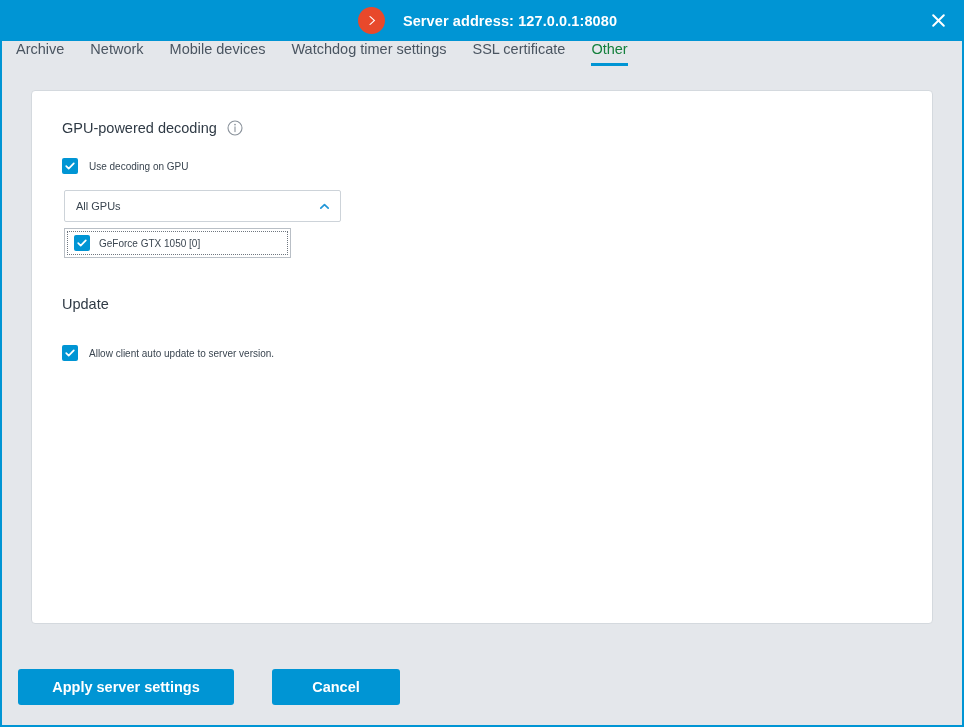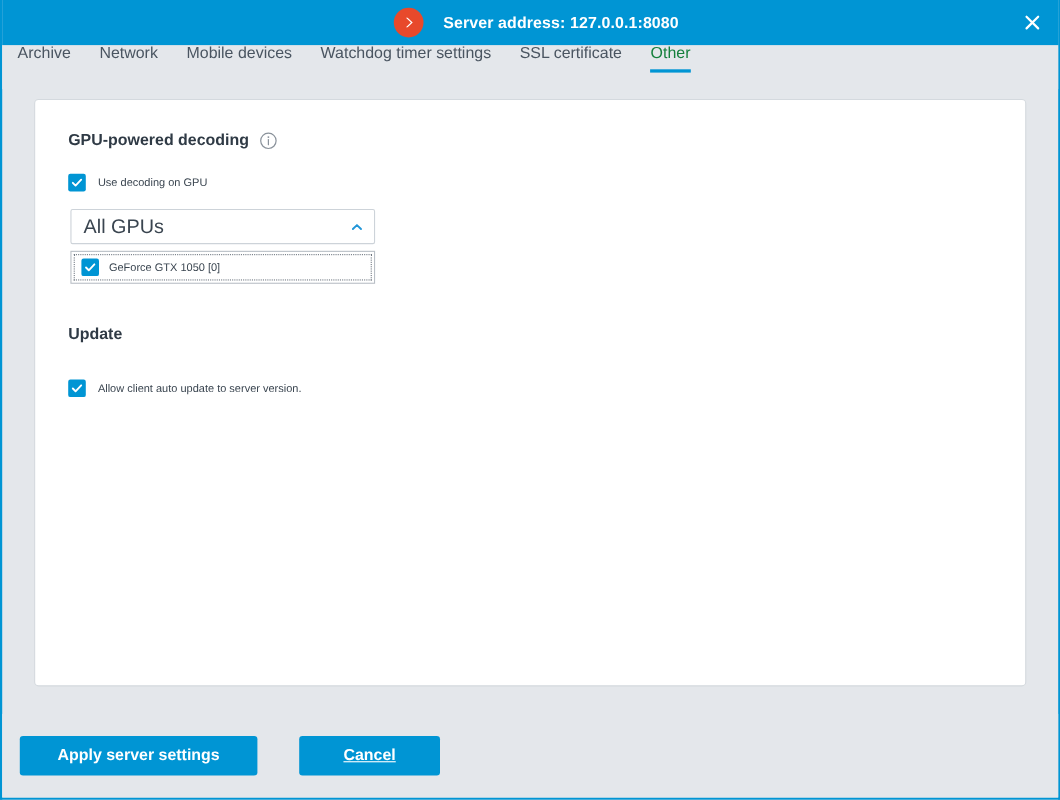"GPU-powered decoding" .section-title { font-weight: bold -> normal }
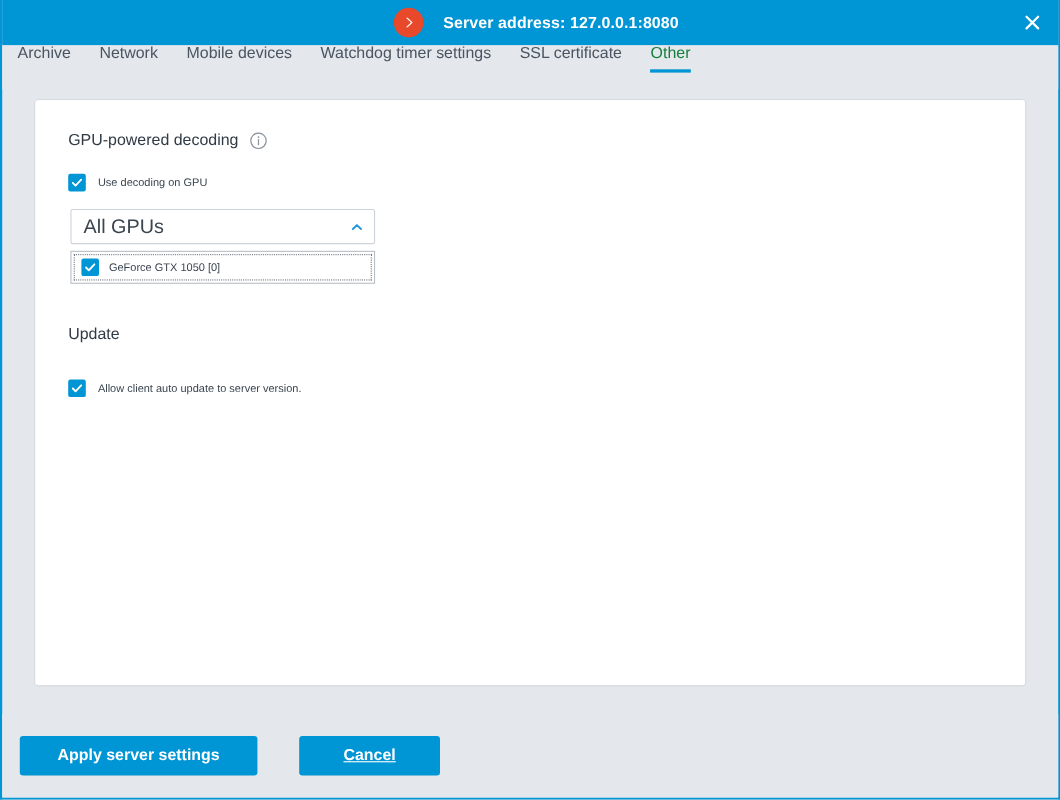"All GPUs" .combo-value { font-size: 18px -> 11px }
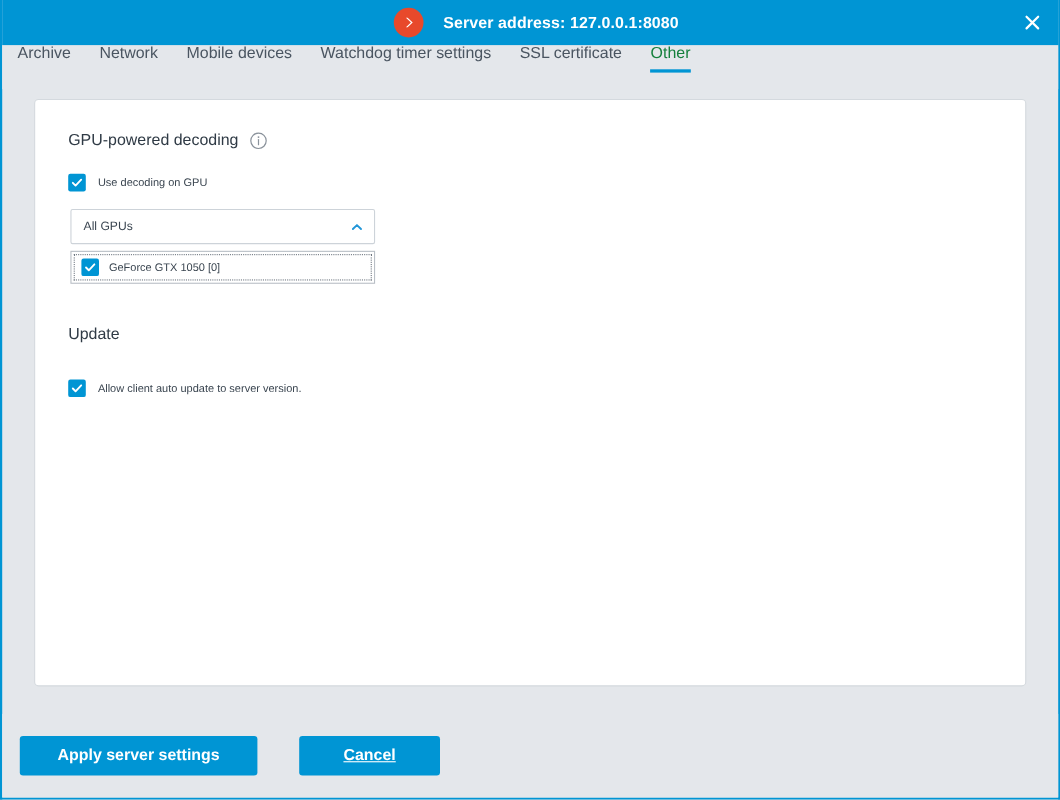"GeForce GTX 1050 [0]" .dropdown { width: 277px -> 227px }
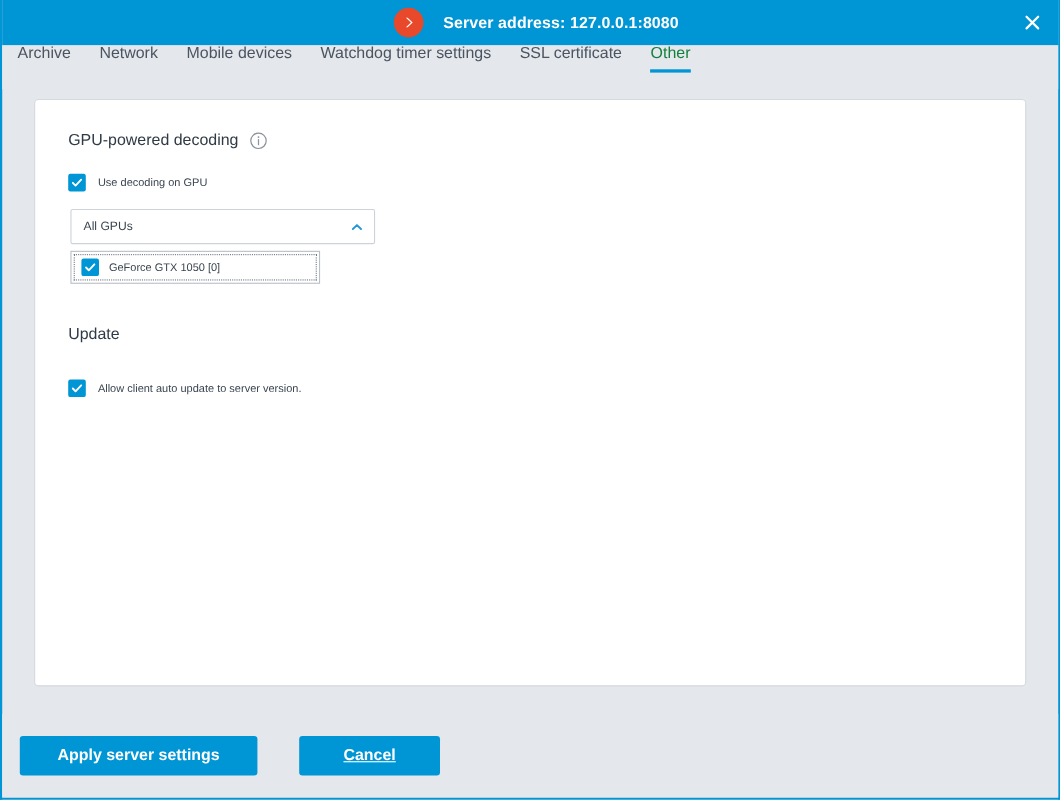"Cancel" .btn-cancel { text-decoration: underline -> none }
